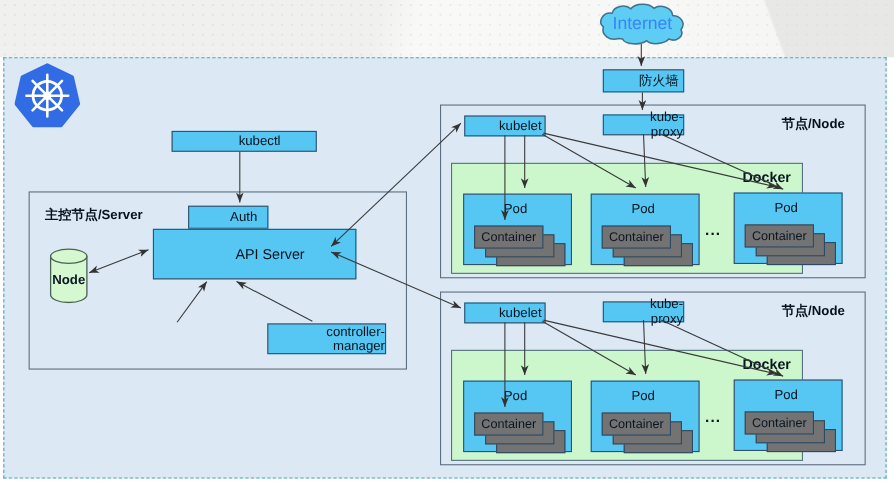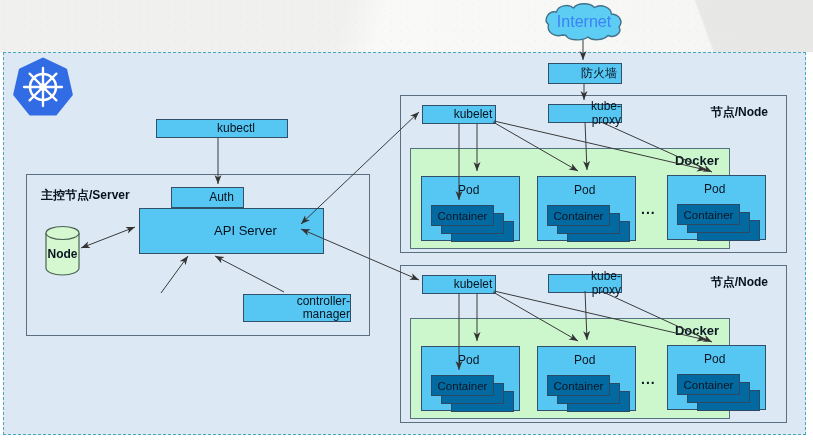"Container" .clayer,.cfront { background: #0369a1 -> #737373 }
